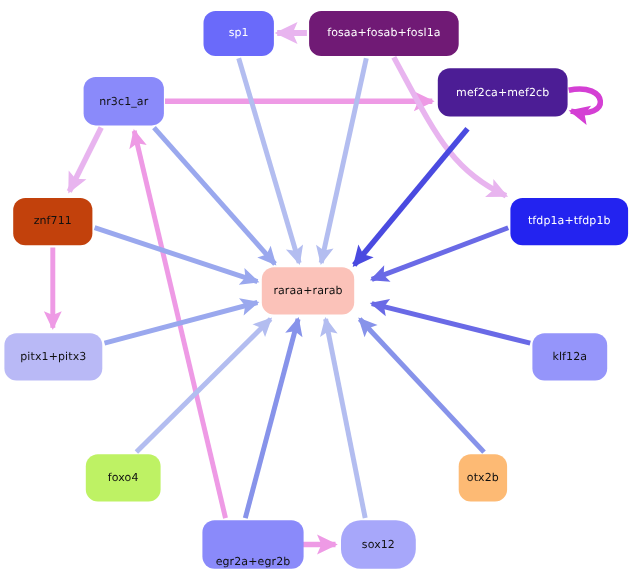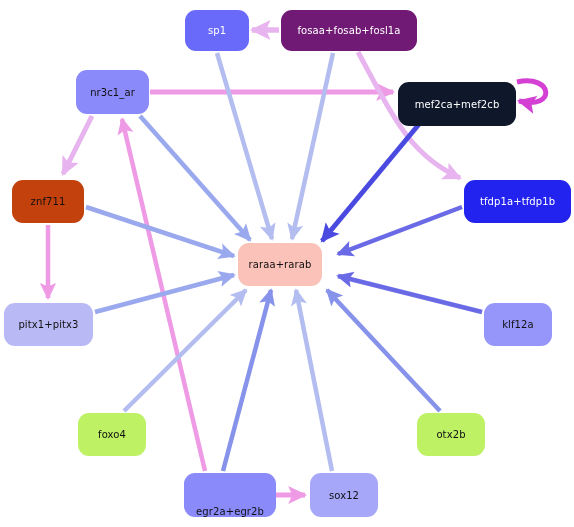"mef2ca+mef2cb" div.node { background: #0f172a -> #4c1d95; top: 82px -> 62px }
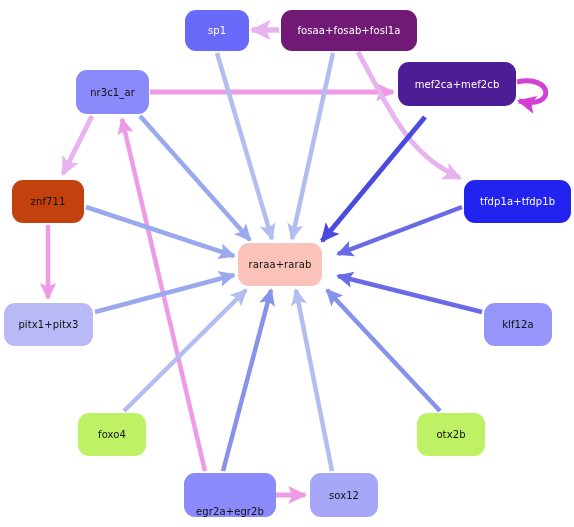"otx2b" div.node { background: #bef264 -> #fdba74; width: 68px -> 44px }
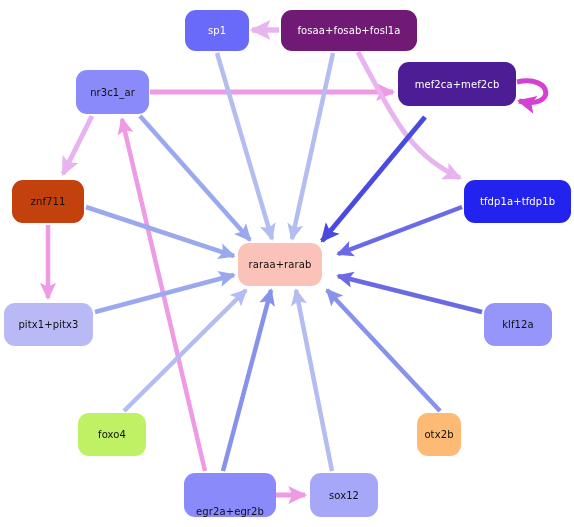"sox12" div.node { border-radius: none -> 18px }
